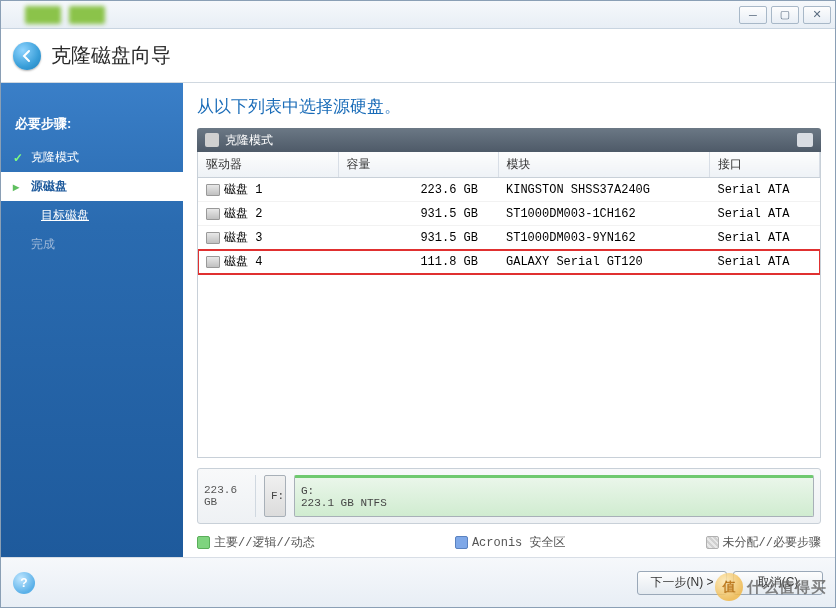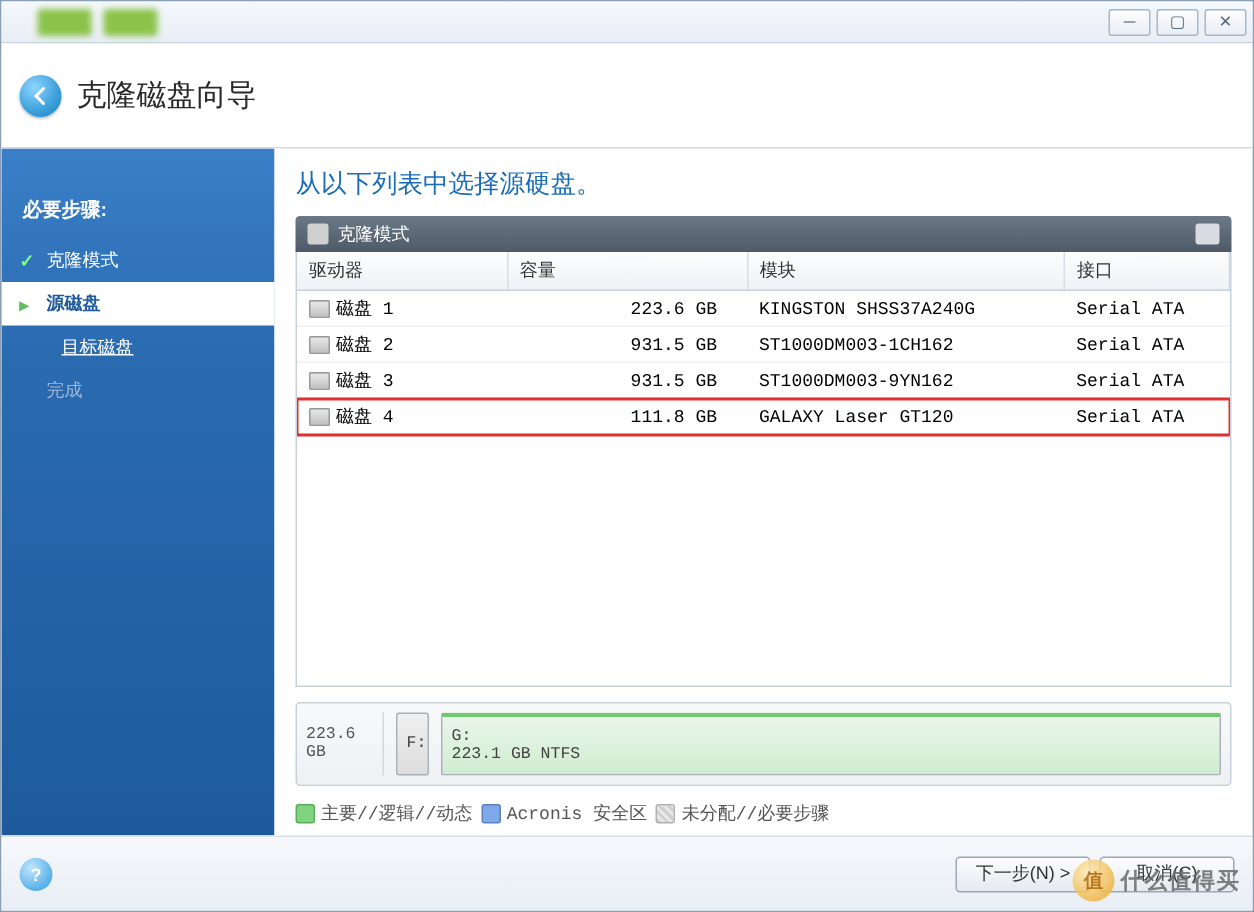"克隆磁盘向导" .header { height: 70px -> 54px }
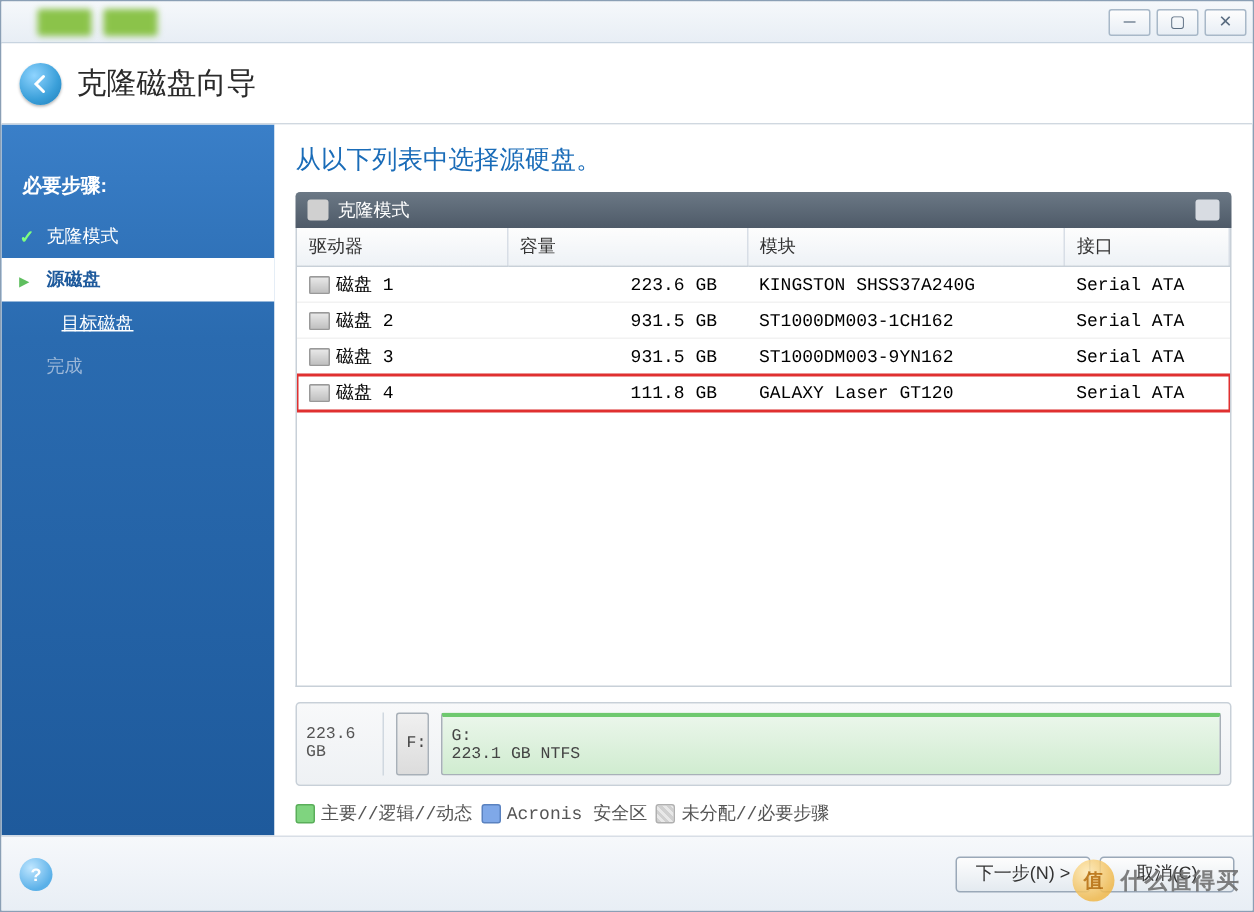"GALAXY Laser GT120" td { text: Laser -> Serial }
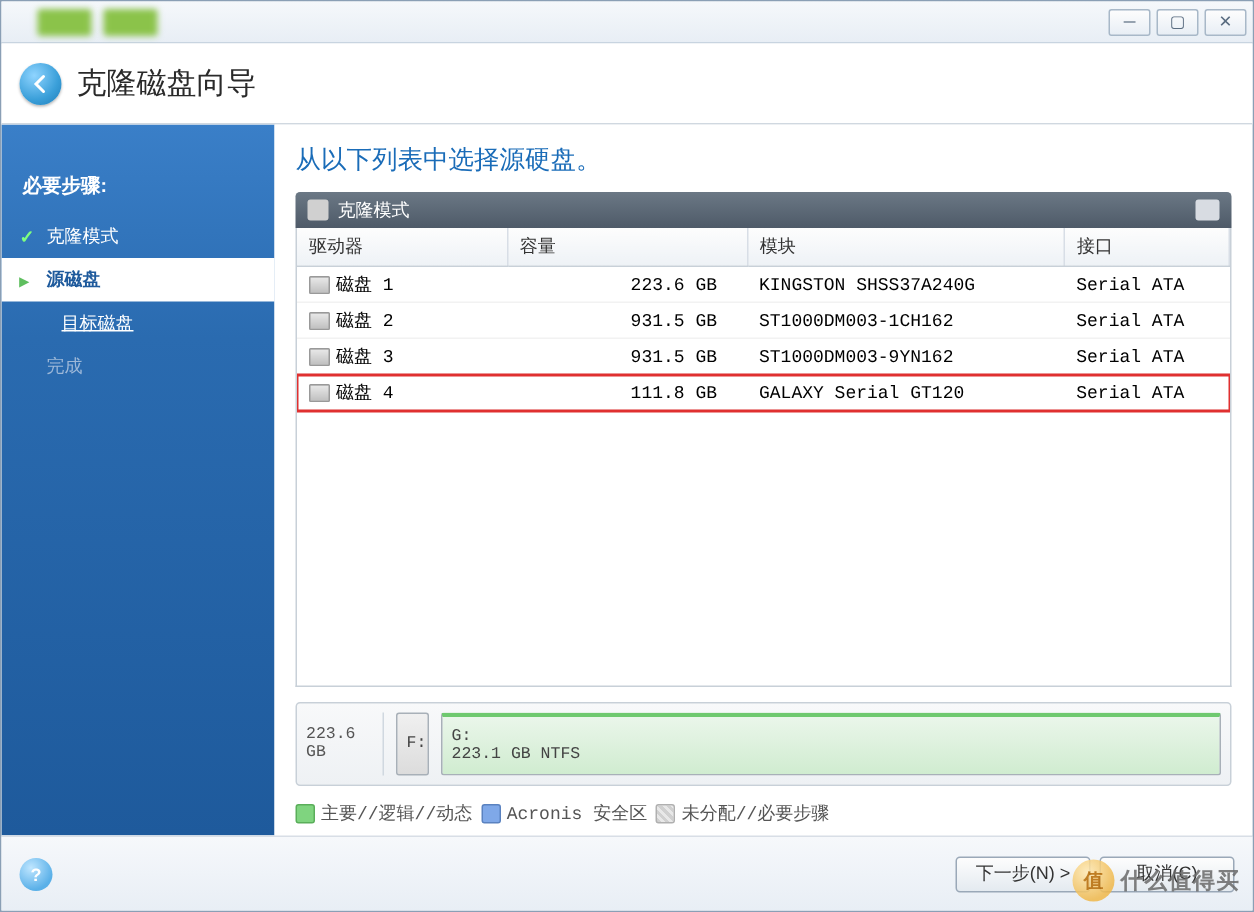"主要//逻辑//动态" .legend { justify-content: none -> space-between }
